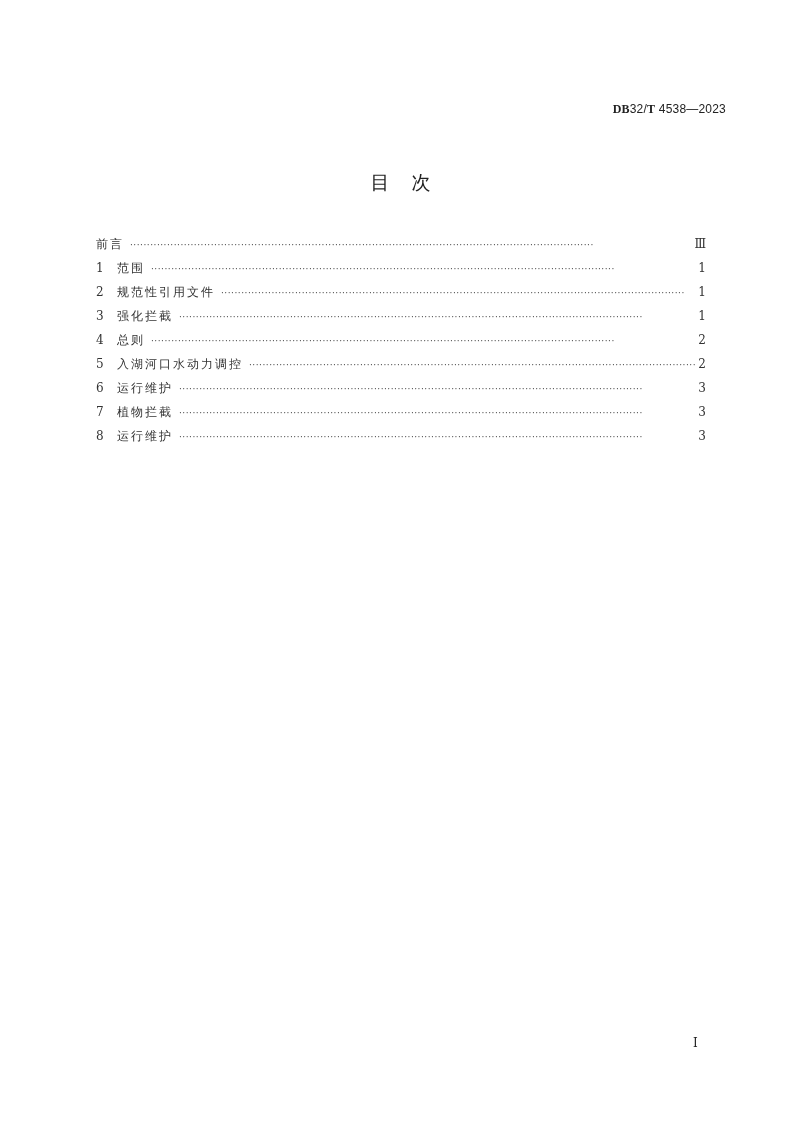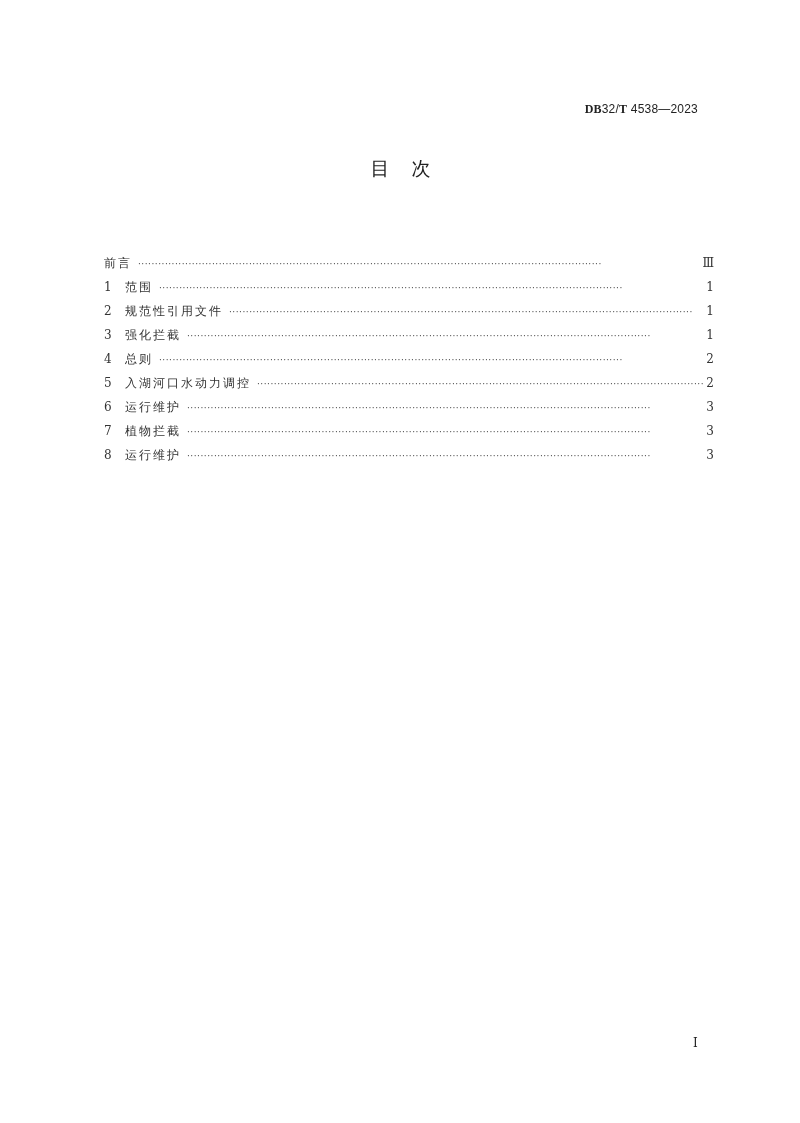"DB32/T 4538—2023" .header { right: 102px -> 74px }
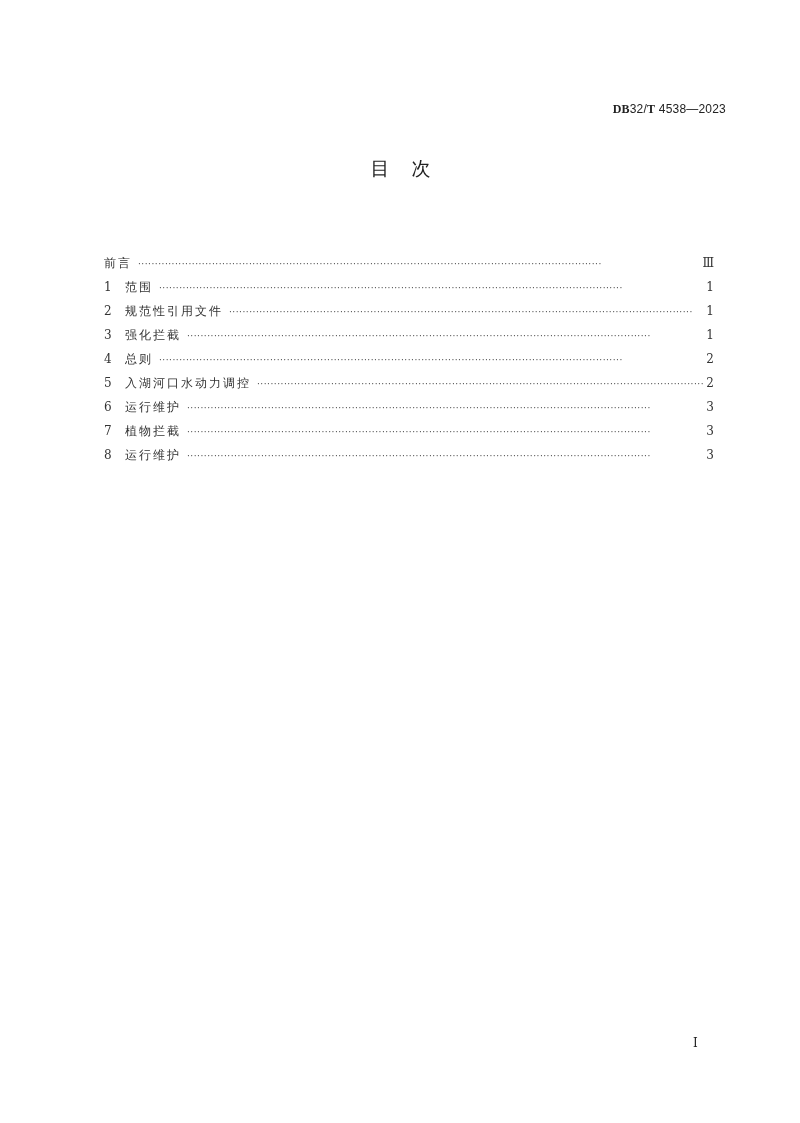"目次" .title { top: 156px -> 170px }
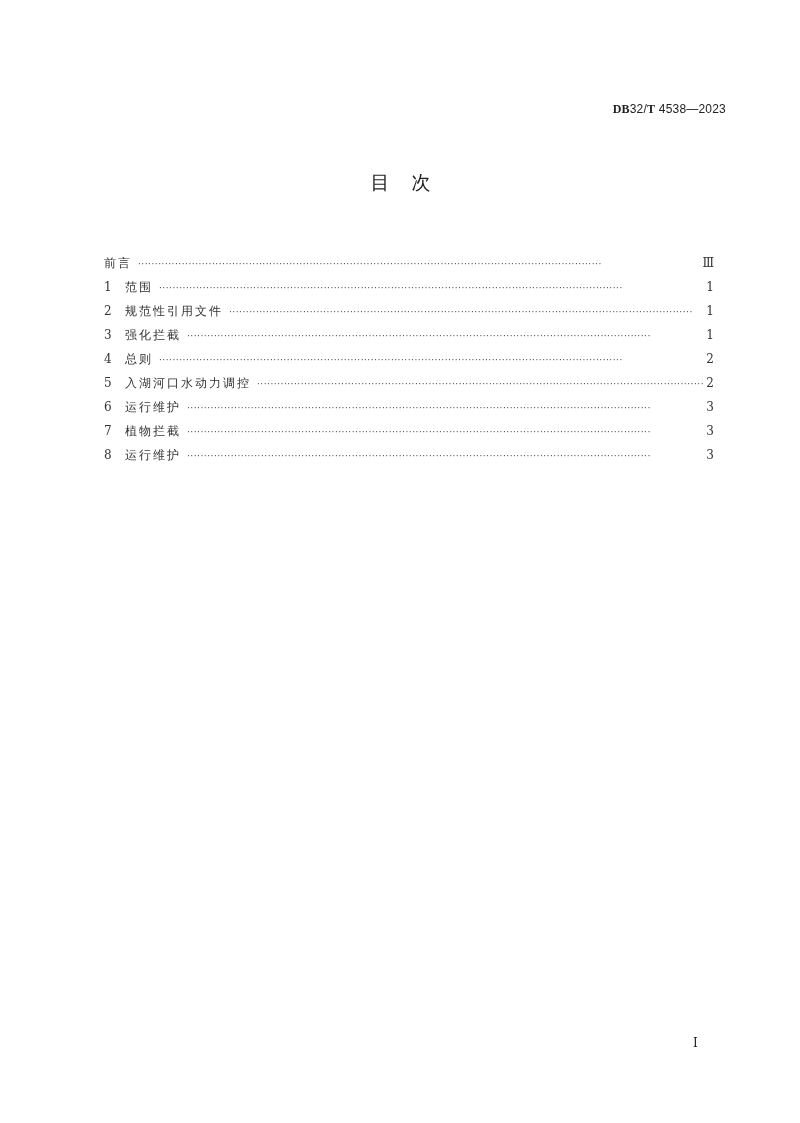"前言" .toc { left: 104px -> 96px; margin-top: 19px -> none }
